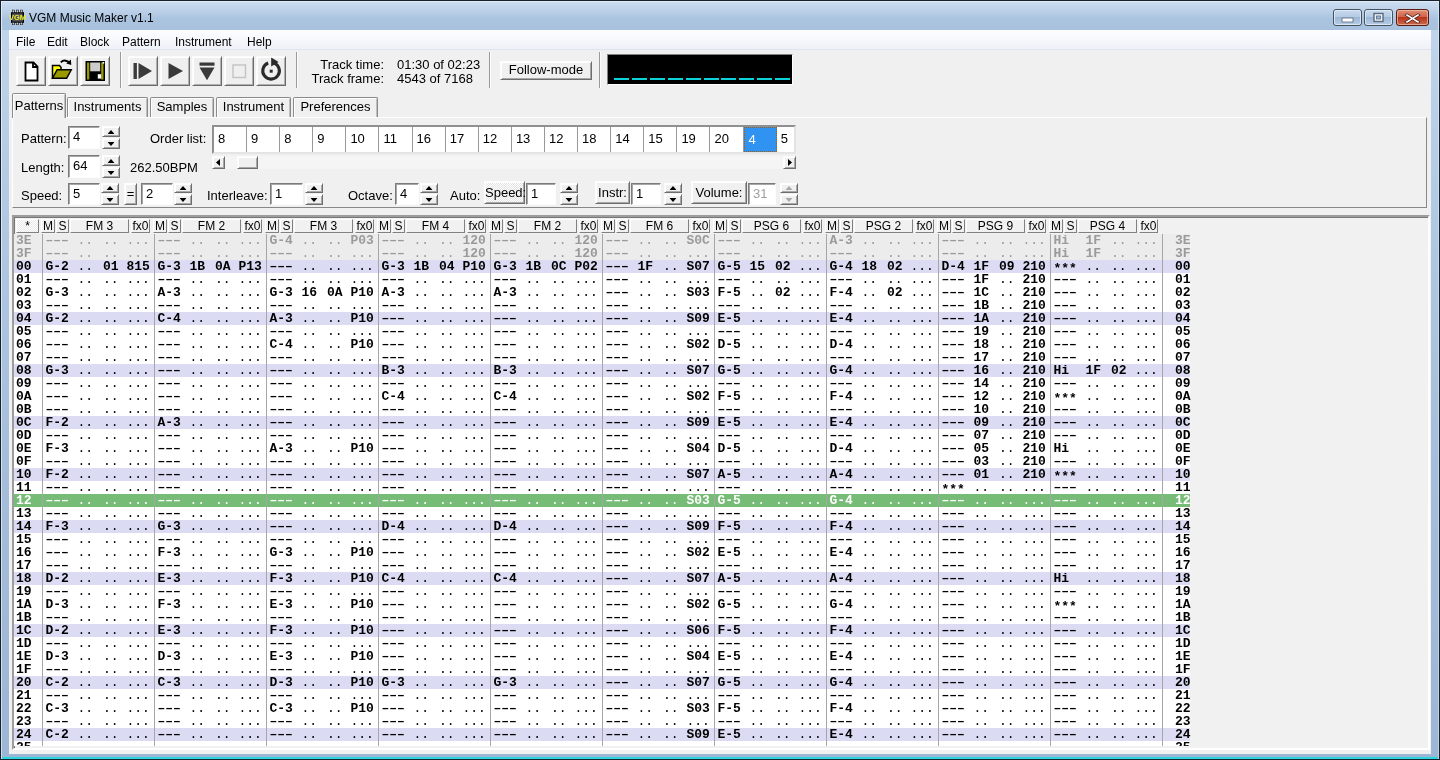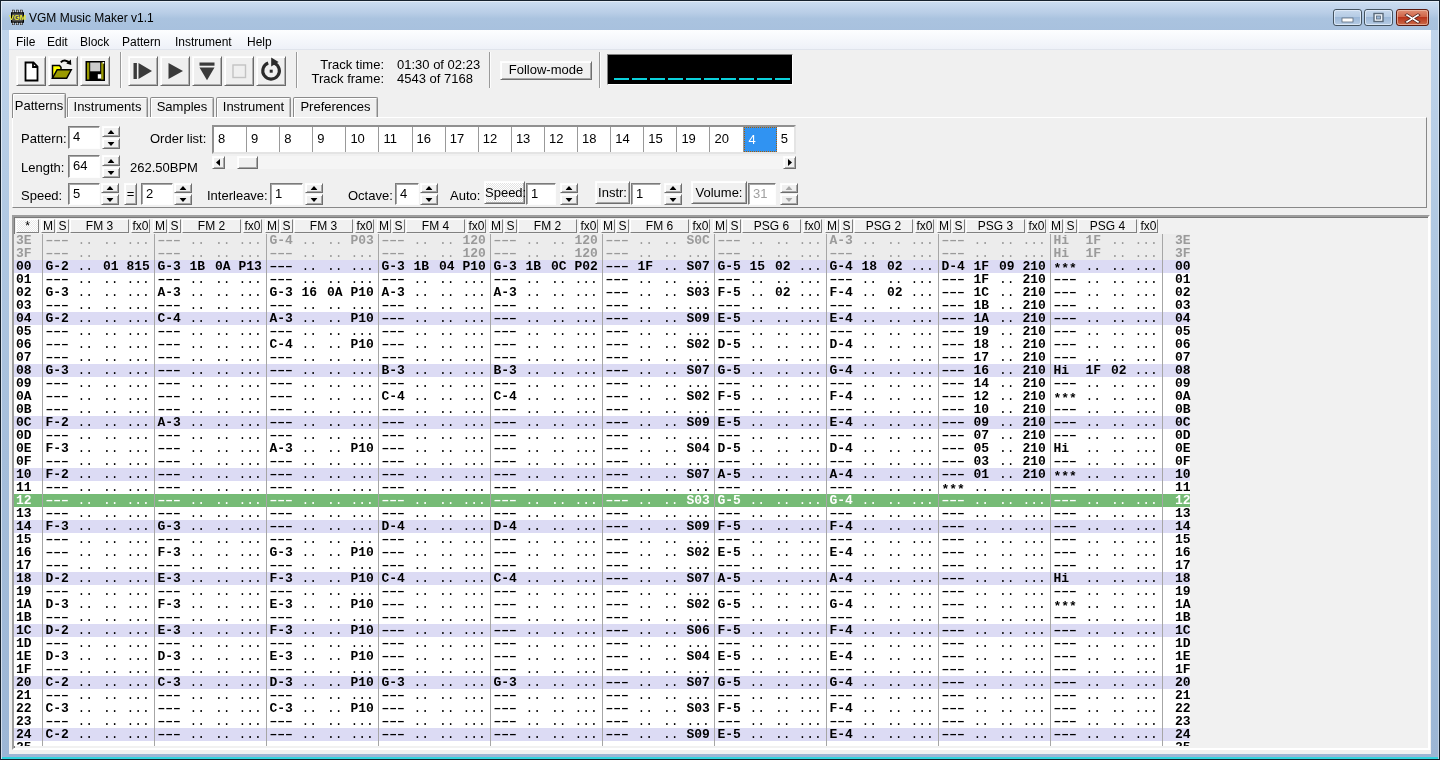"PSG 3" div.hc { text: 3 -> 9 }
